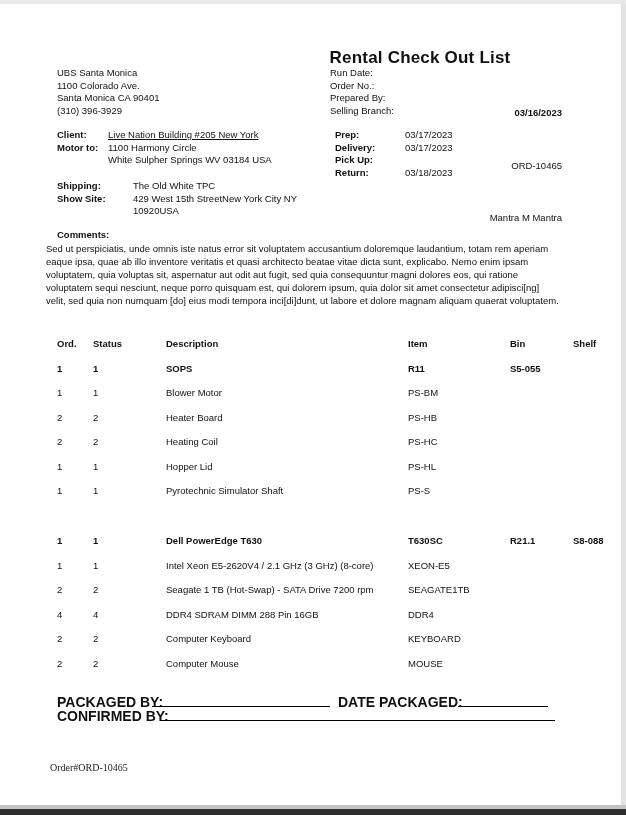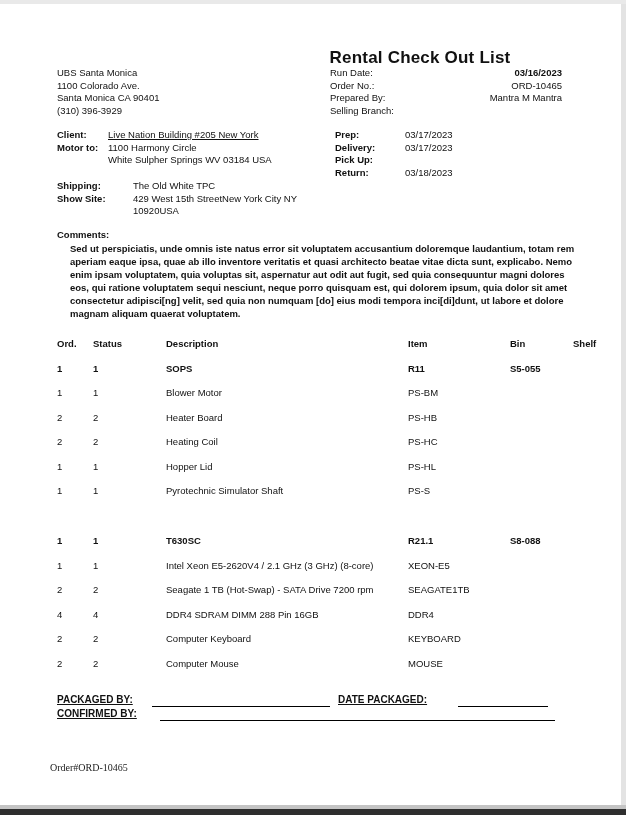"03/16/2023" .oinfo-values div { margin-top: none -> 40px }
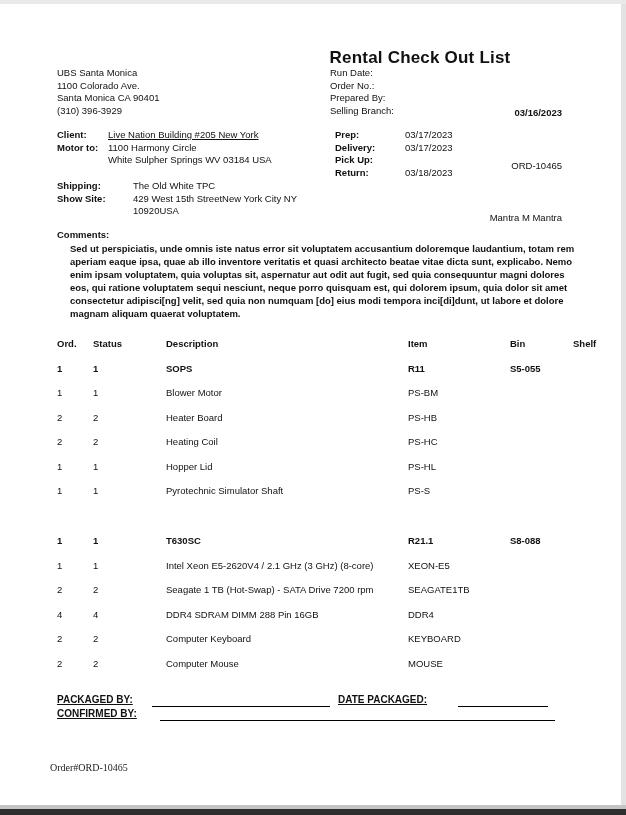"Sed ut perspiciatis, unde omnis" .comments-text { font-weight: bold -> none; left: 70px -> 46px }
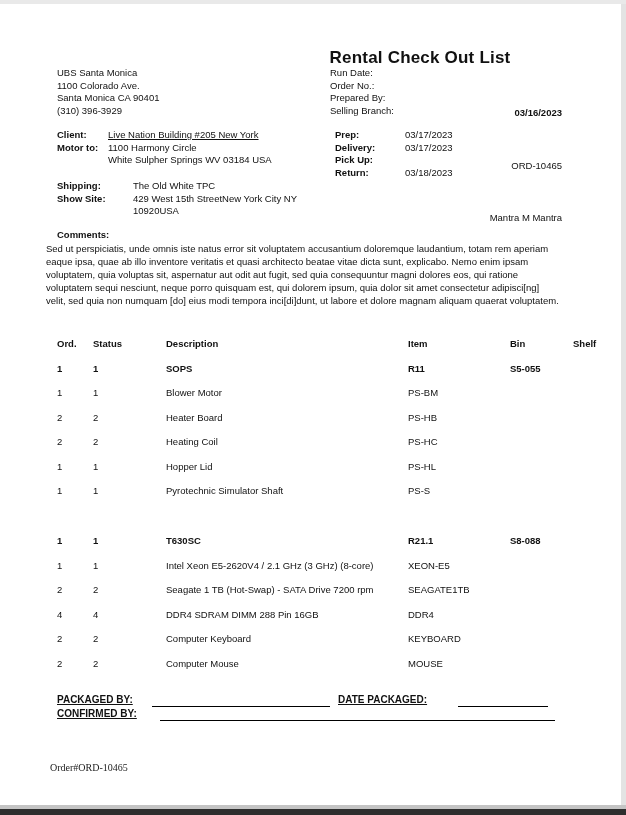"Dell PowerEdge T630" div.tcell { html: none -> <div>Dell PowerEdge T630</div> }
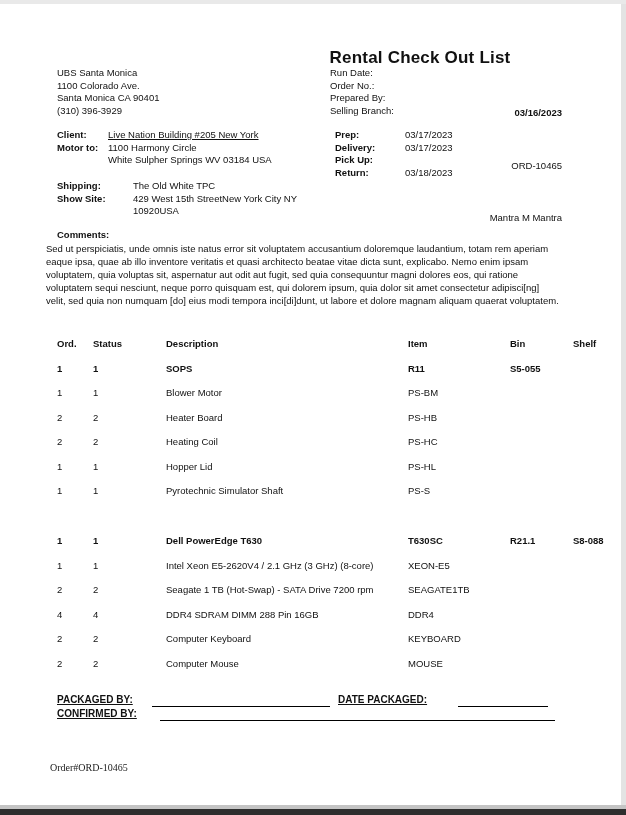"PACKAGED BY:" .signoff { font-size: 10px -> 14px; text-decoration: underline -> none }
